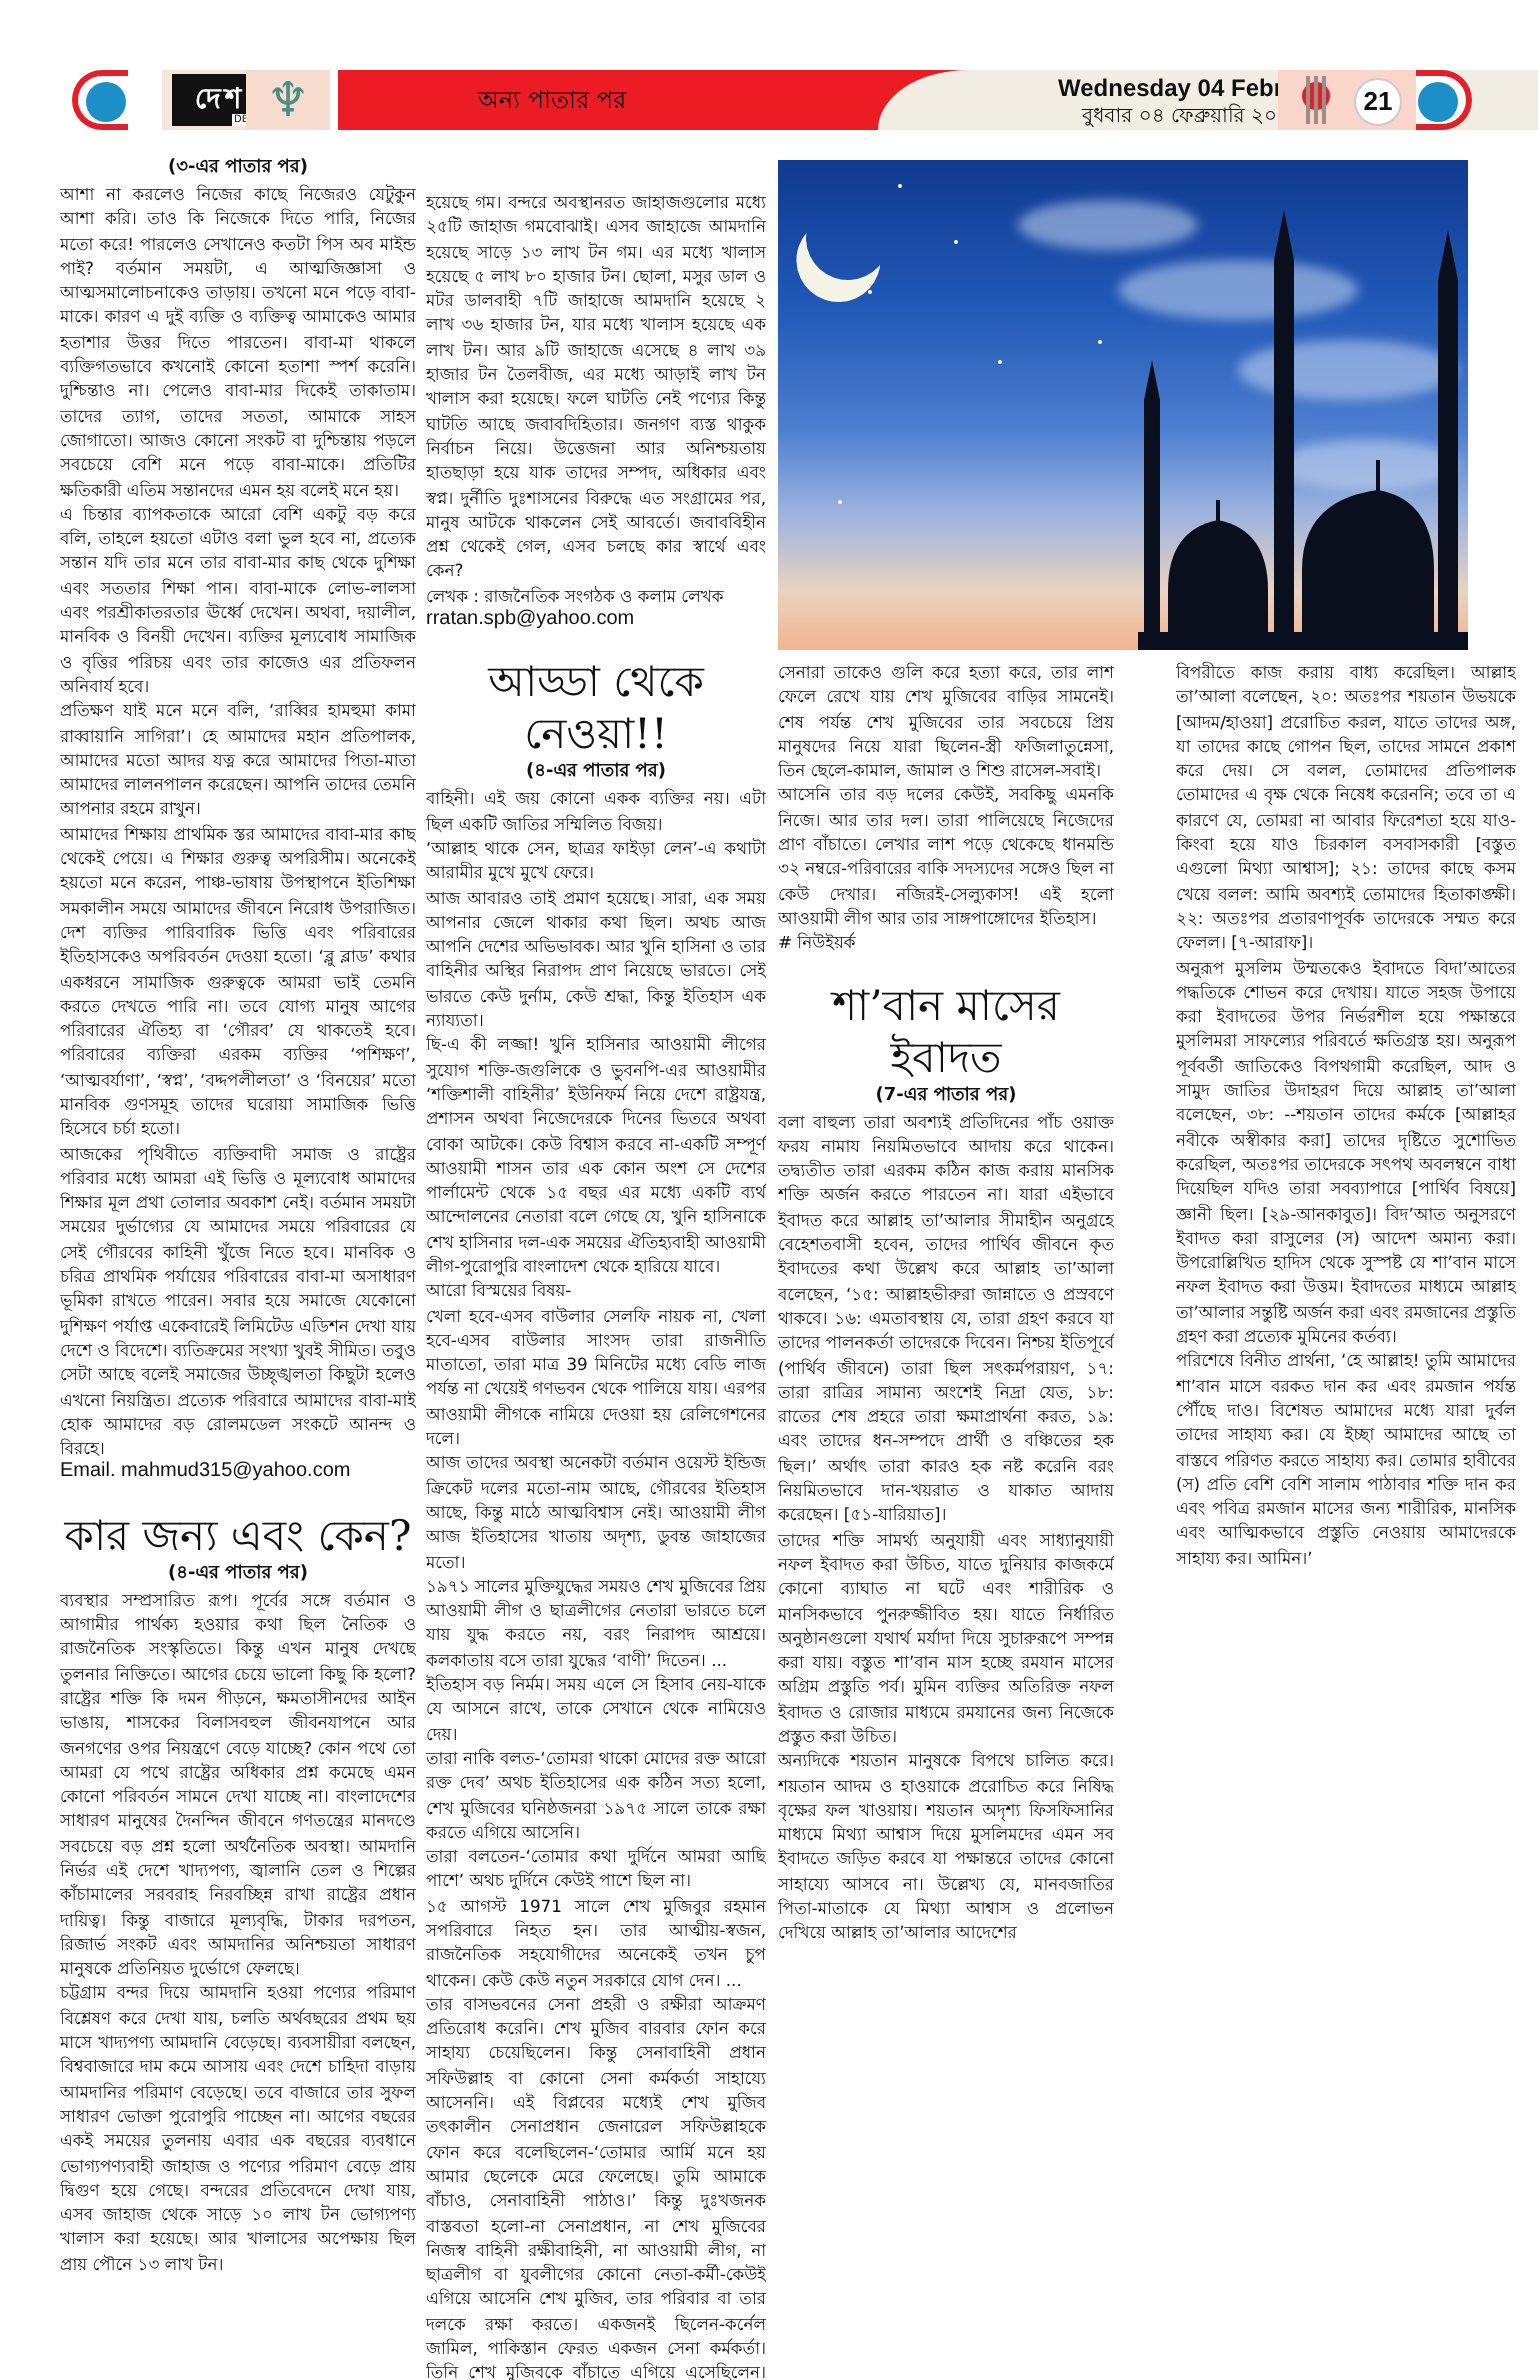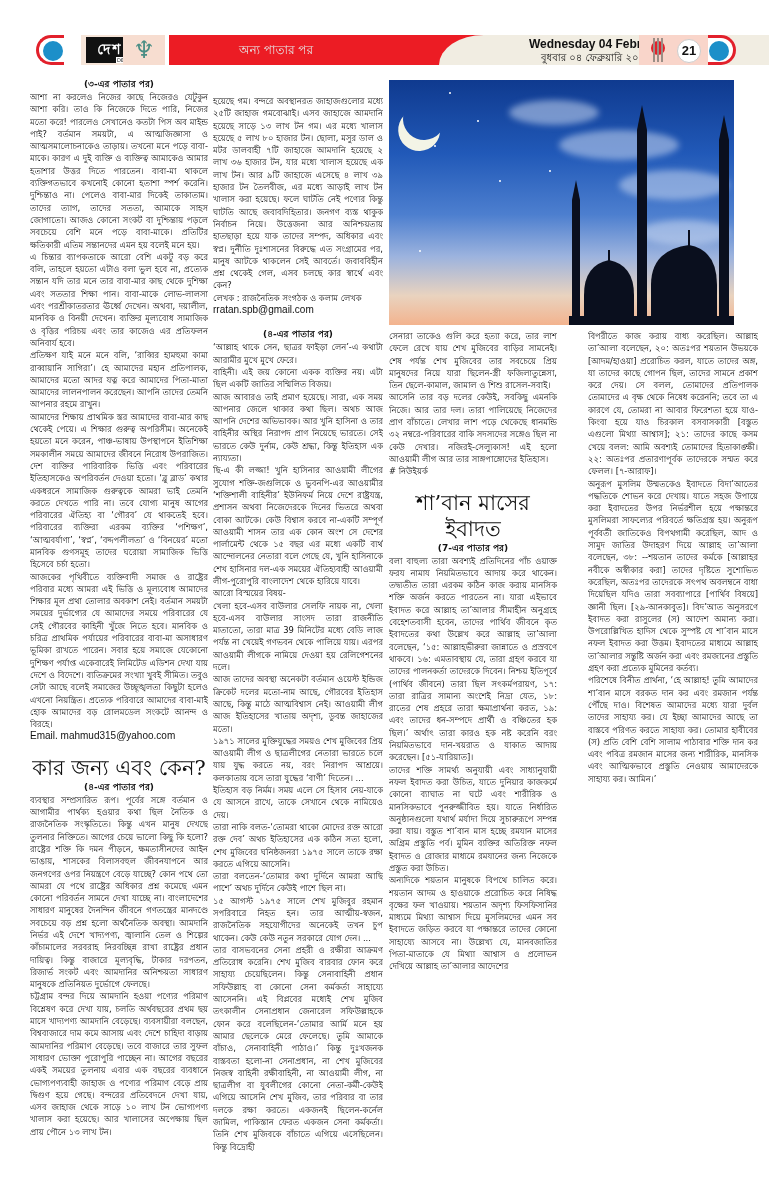"অন্য পাতার পর" .mh-red-title { color: #e5e5e5 -> #000000 }
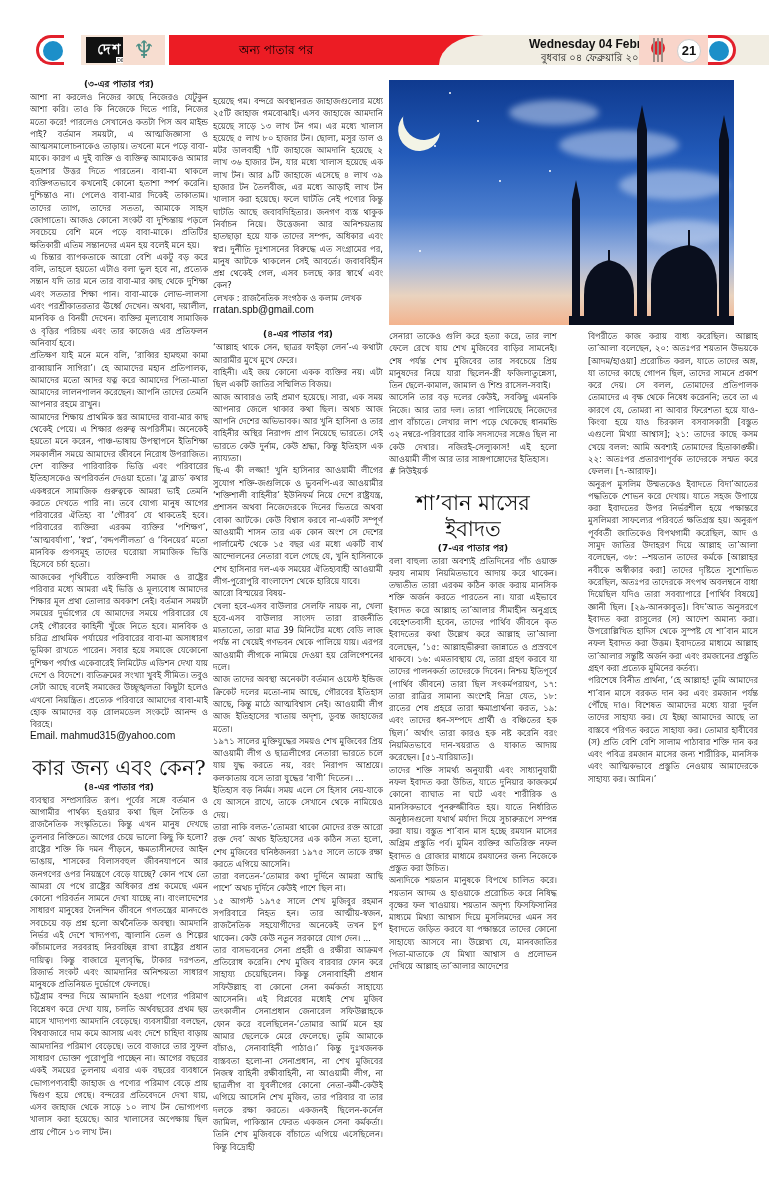"rratan.spb@gmail.com" p.email { text: rratan.spb@gmail.com -> rratan.spb@yahoo.com }
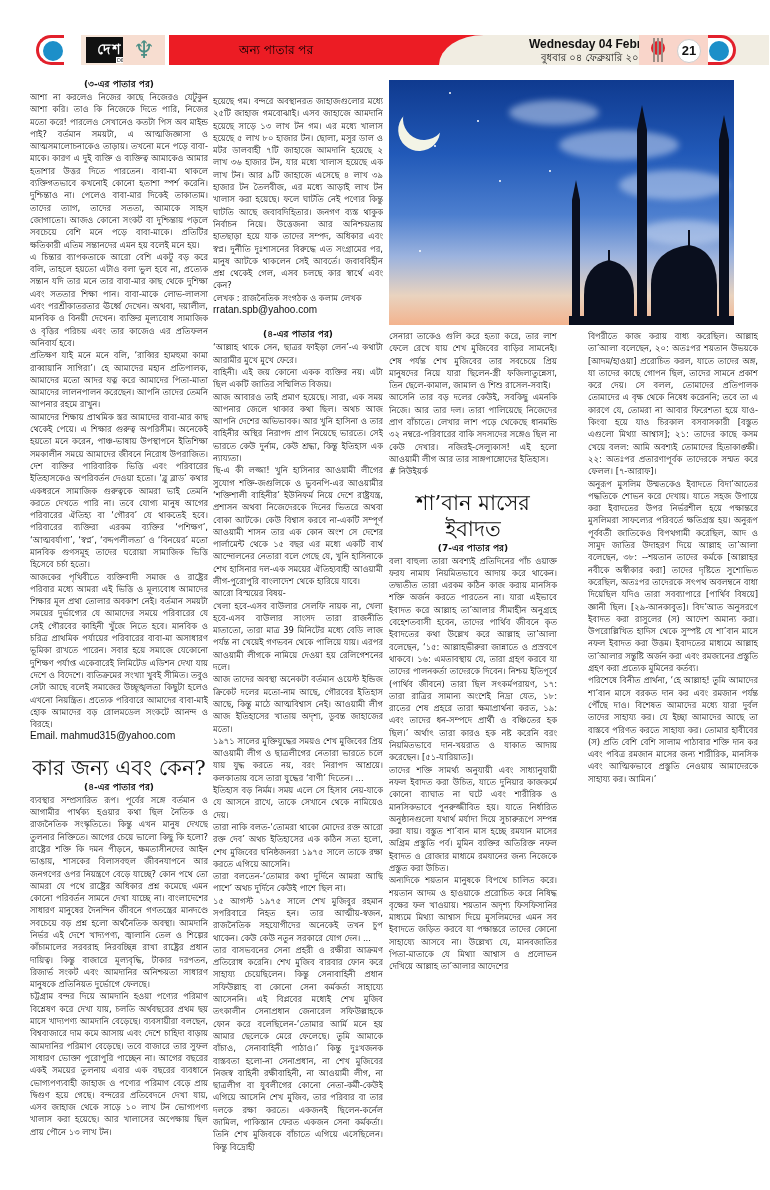"আড্ডা থেকে নেওয়া!!" h2.headline { html: none -> <h2>আড্ডা থেকে নেওয়া!!</h2> }
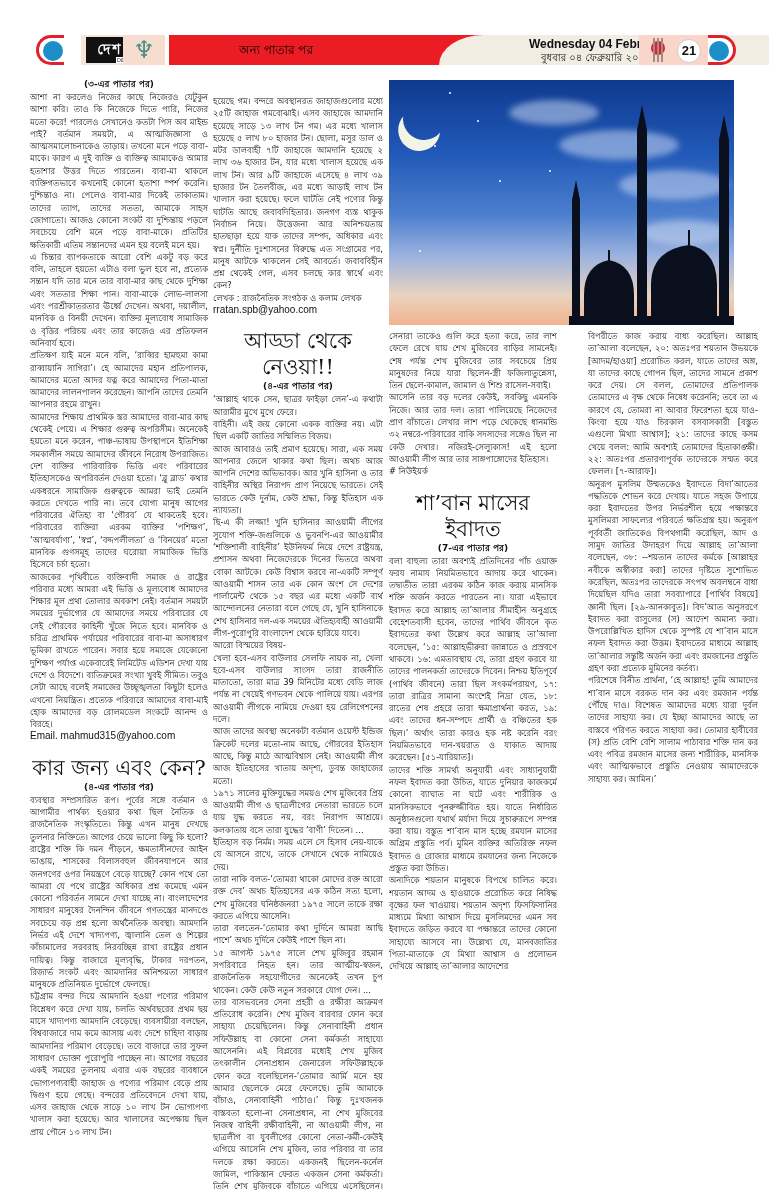"‘আল্লাহ থাকে সেন, ছাত্রর ফাইড়া" p { order: before "বাহিনী। এই জয় কোনো একক" -> after "বাহিনী। এই জয় কোনো একক" }
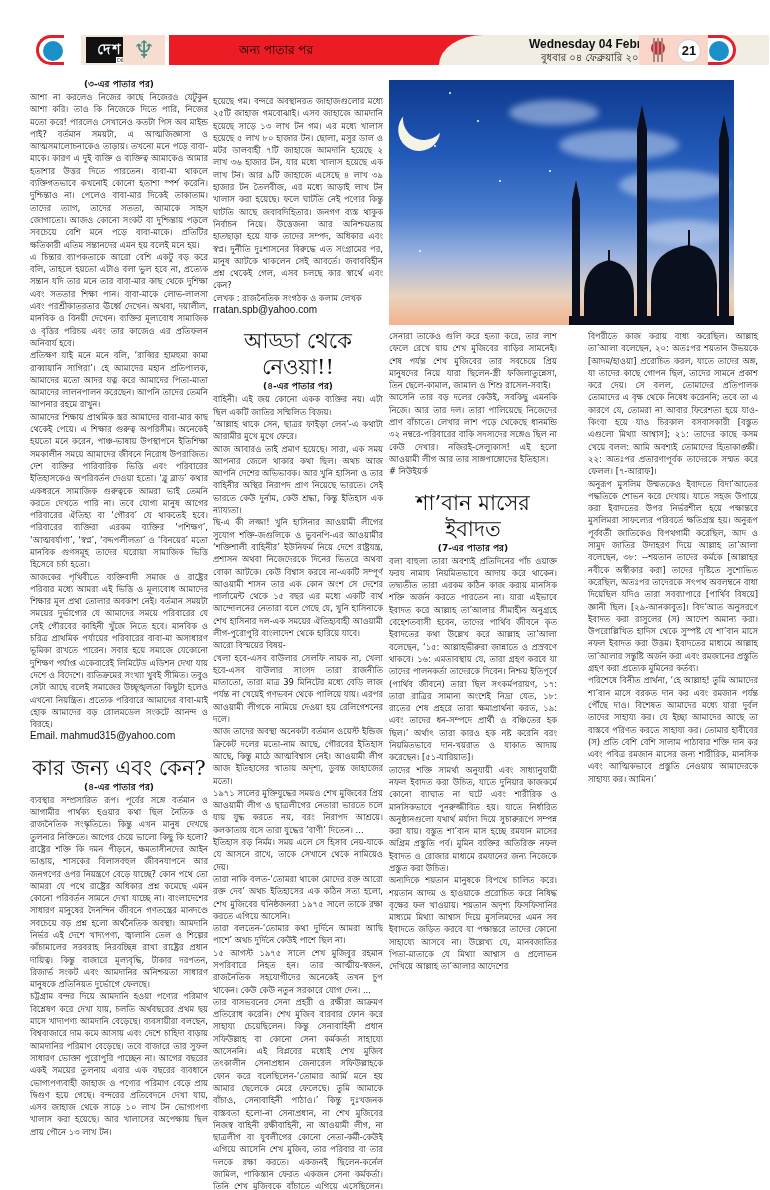"১৫ আগস্ট ১৯৭৫ সালে শেখ" p { text: ১৯৭৫ -> 1971 }
